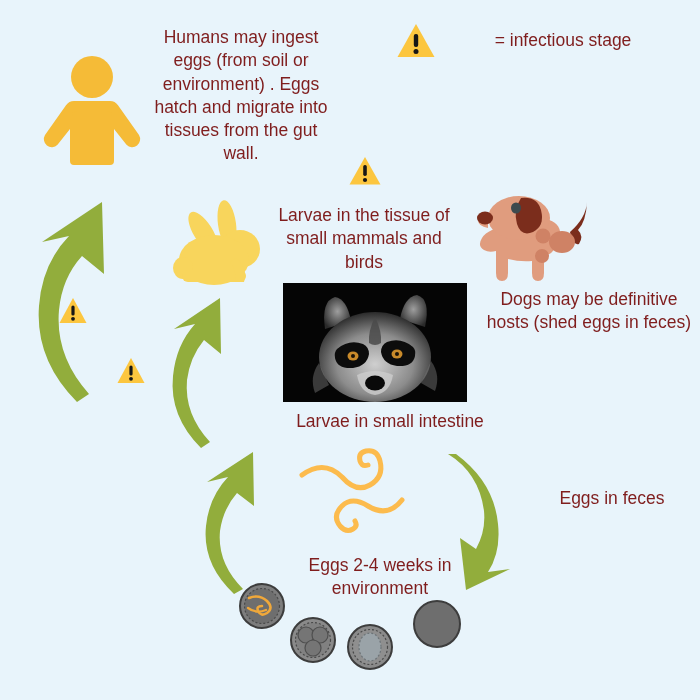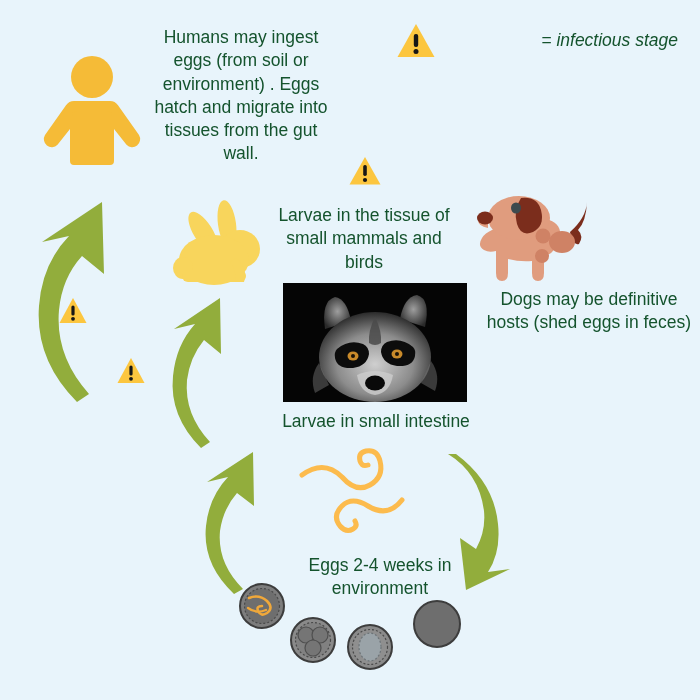"Humans may ingest" .txt { color: #14532d -> #7f1d1d }
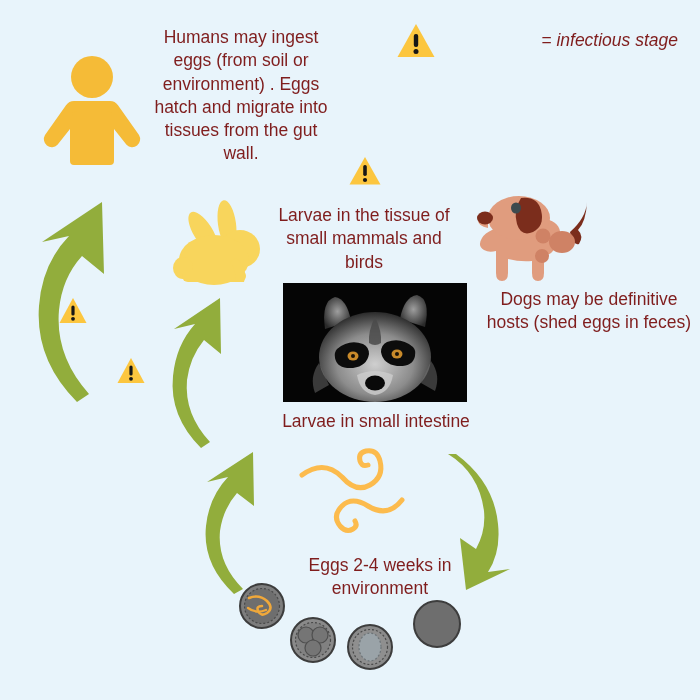"= infectious stage" .txt-left { font-style: italic -> none; text-align: right -> center }
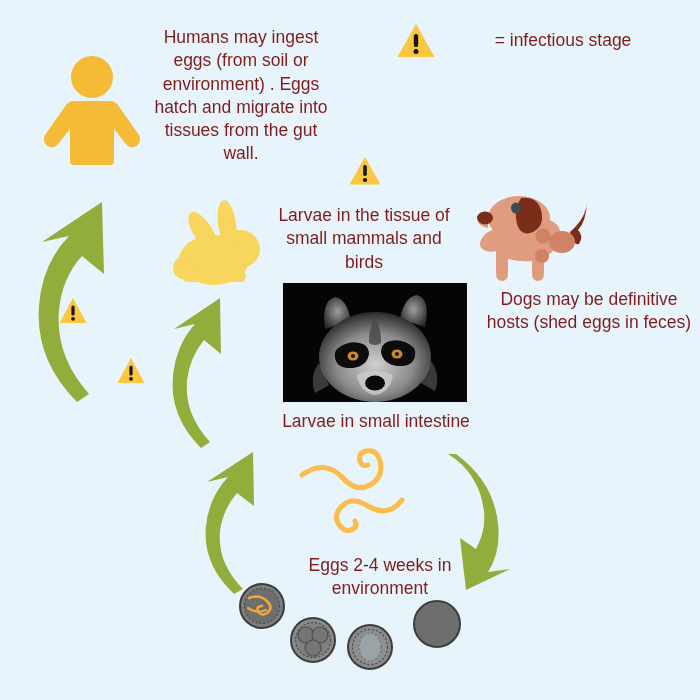"Larvae in small intestine" div.abs { left: 252px -> 266px }
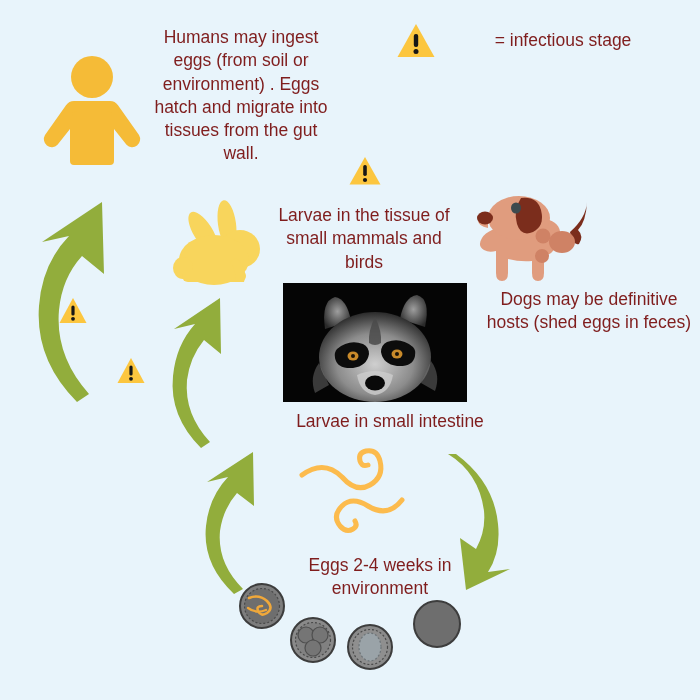"Eggs in feces" div.abs { html: none -> <div>Eggs in feces</div> }
